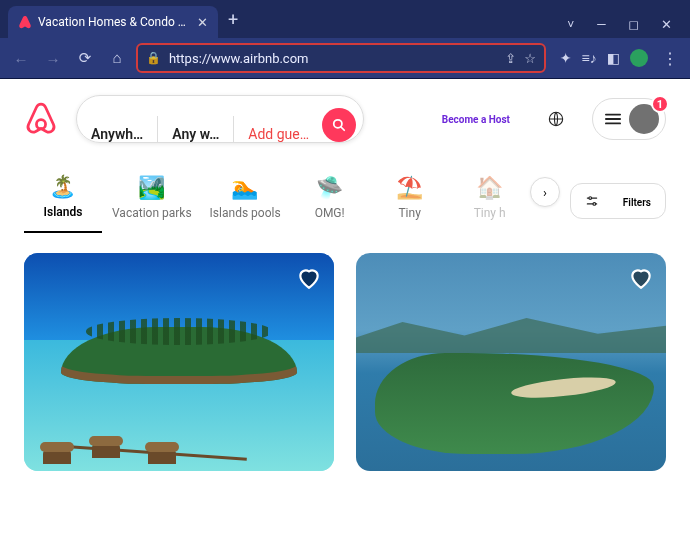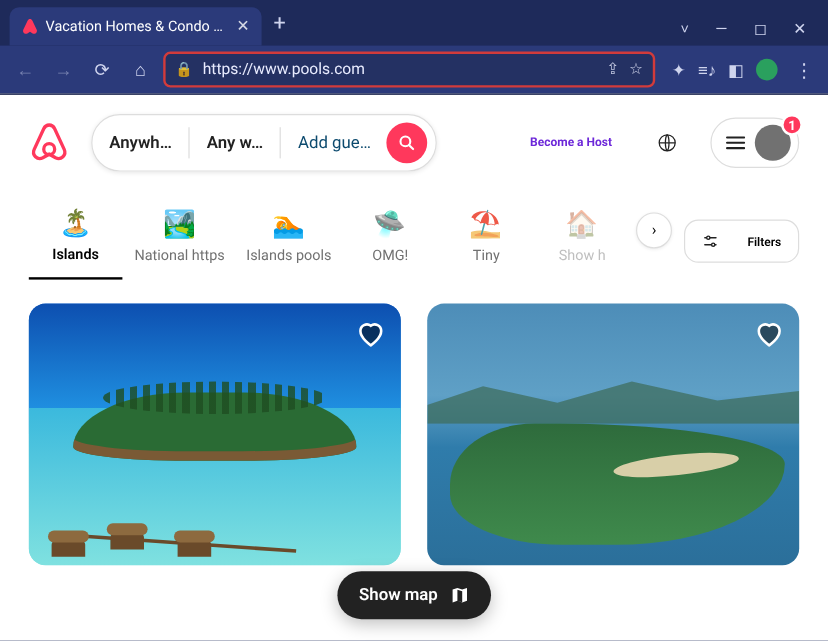"https://www.pools.com" span.url { text: https://www.pools.com -> https://www.airbnb.com }
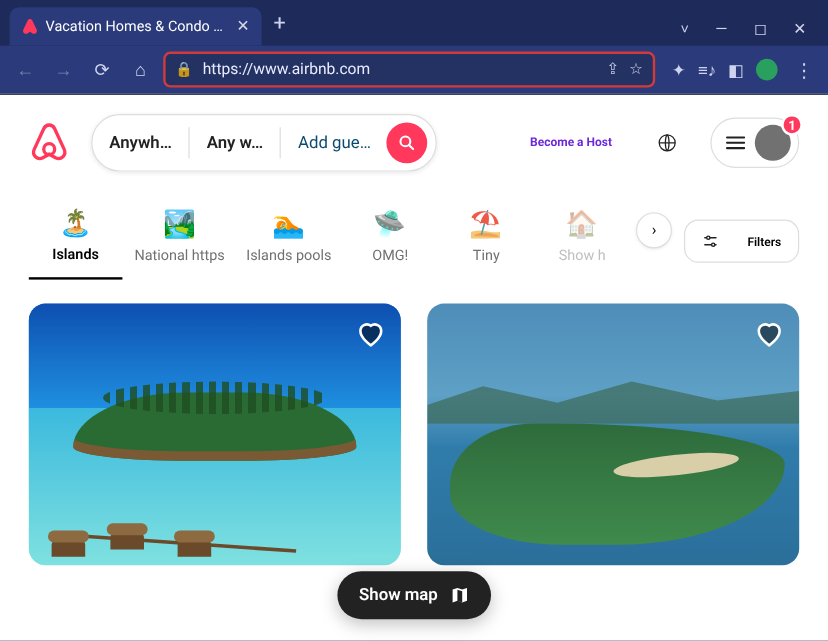"Anywh…" .searchbar { align-items: center -> flex-end }
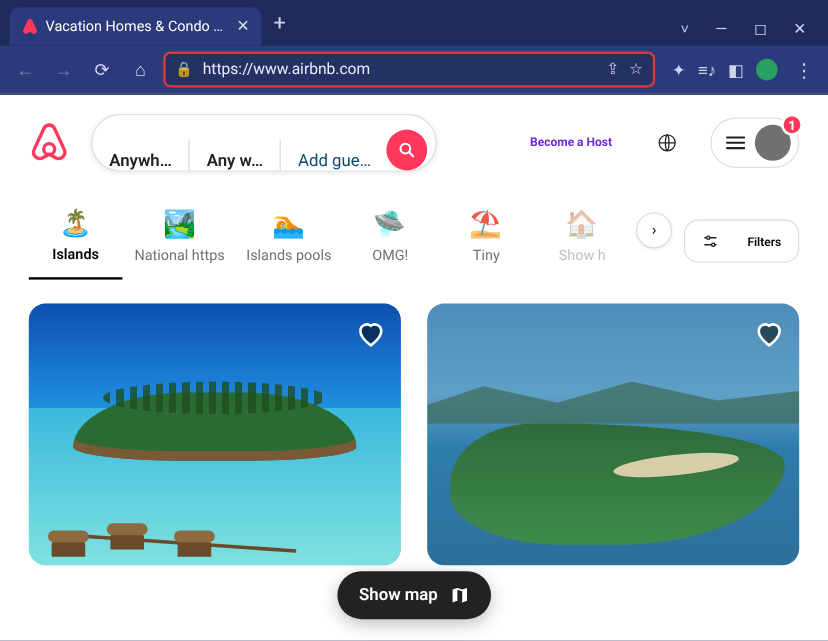"Add gue…" .searchseg.guest { color: #0c4a6e -> #ef4444 }
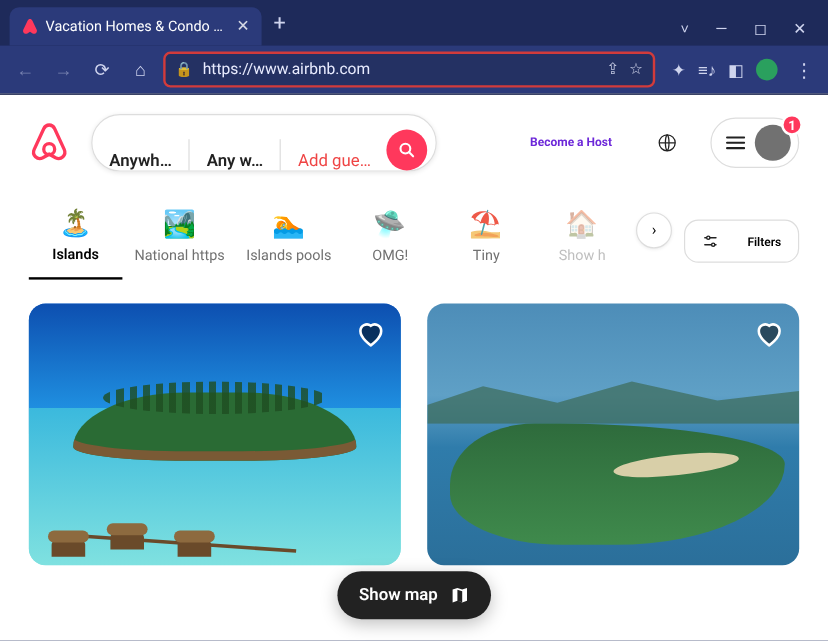"National https" span { text: National https -> Vacation parks }
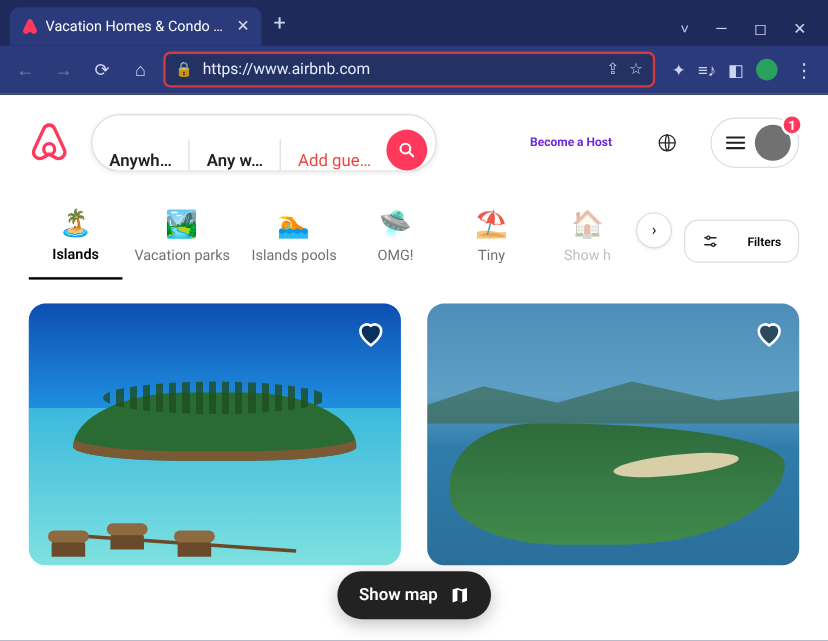"Show h" span { text: Show -> Tiny }
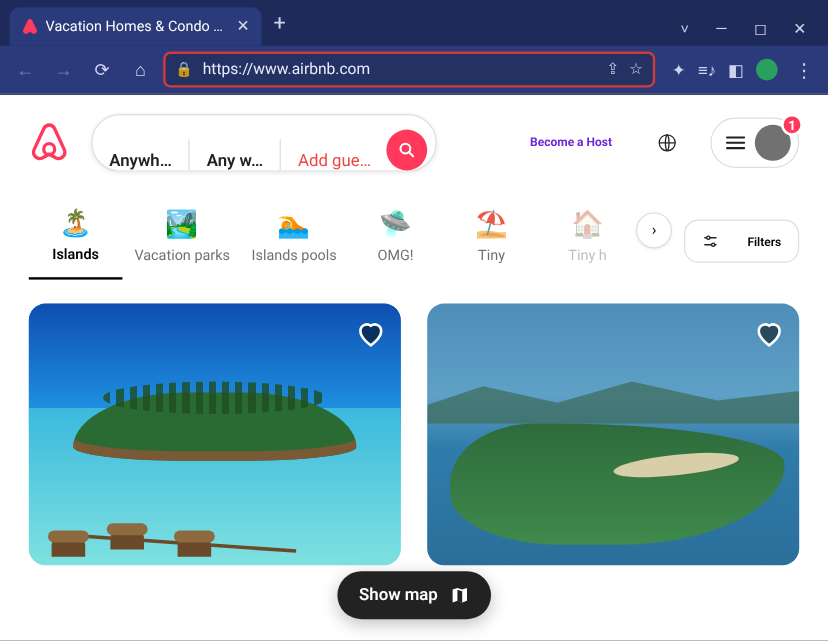"Show map" div.showmap { html: <div> <span>Show map</span> <span> <svg> <path></path> </svg> </span> </div> -> none }
